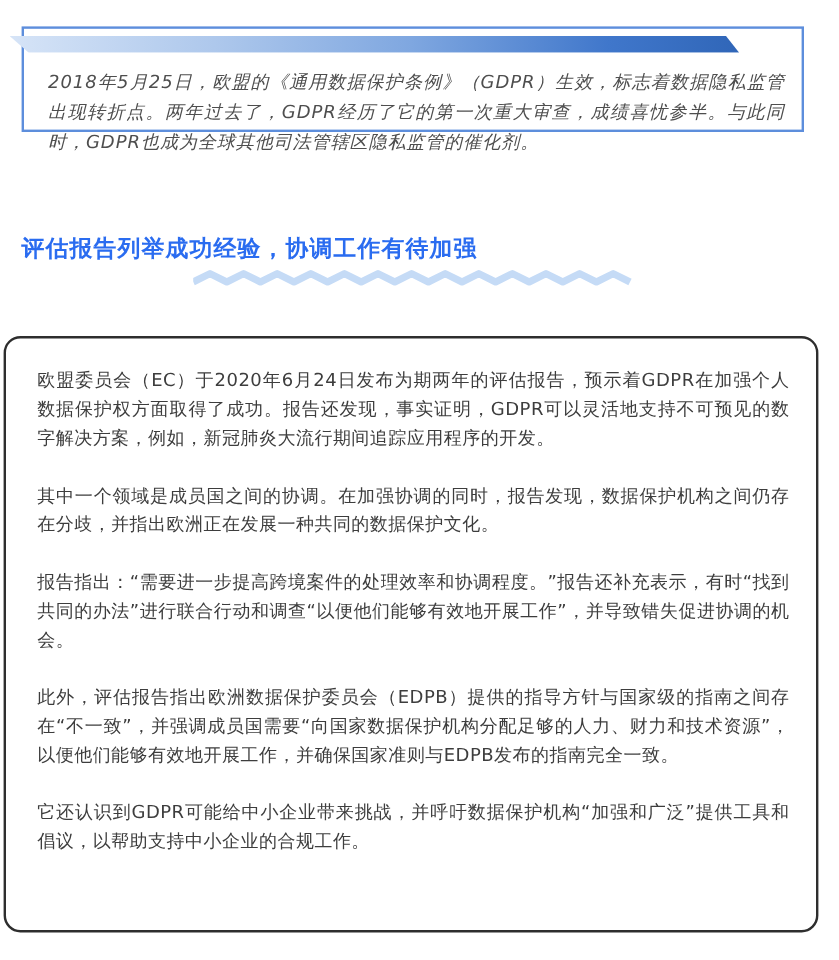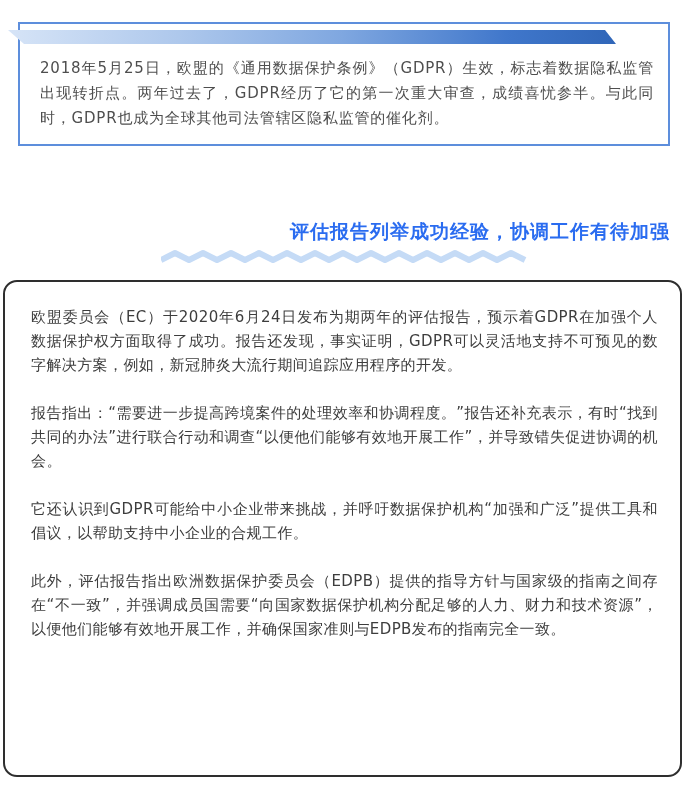"2018年5月25日，欧盟的《通用数据保护条例》（GDPR）生效，标志着数据隐私" .intro-card { font-style: none -> italic; height: 124px -> 88px }
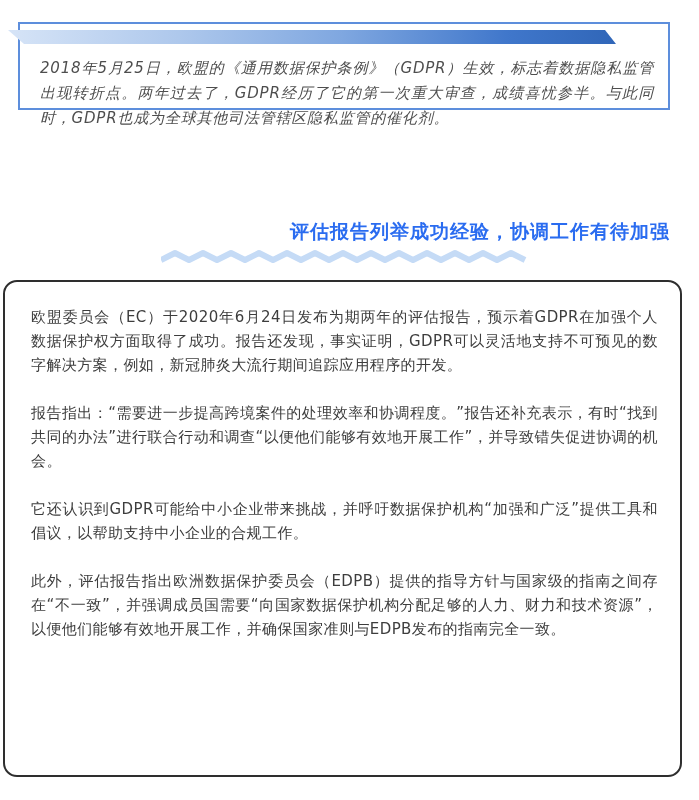"评估报告列举成功经验，协调工作有待加强" .heading-wrap { margin-top: 25px -> none; text-align: right -> left }
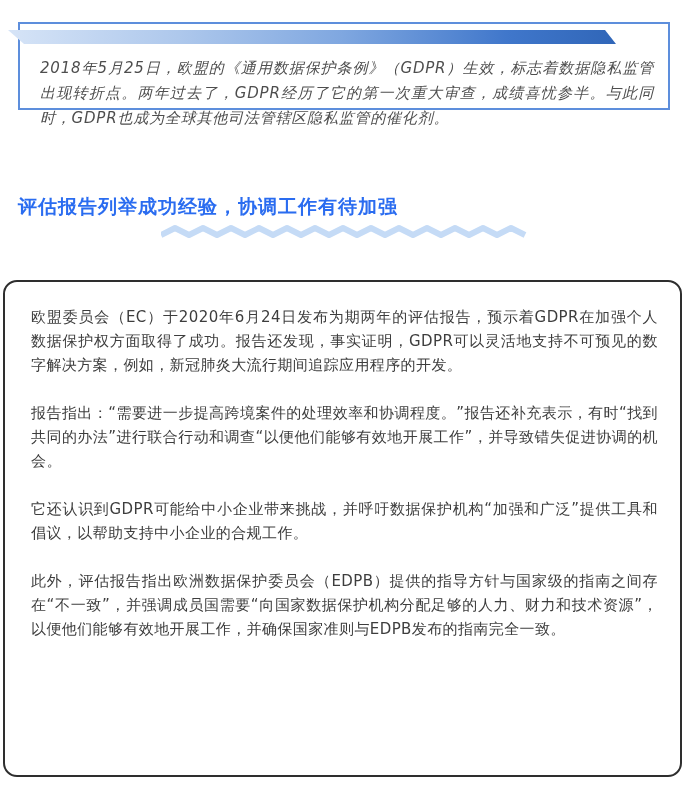"其中一个领域是成员国之间的协调。在加强协调的同时，报告发现，数据保护机构之间仍存" p { html: none -> <p>其中一个领域是成员国之间的协调。在加强协调的同时，报告发现，数据保护机构之间仍存在分歧，并指出欧洲正在发展一种共同的数据保护文化。</p> }
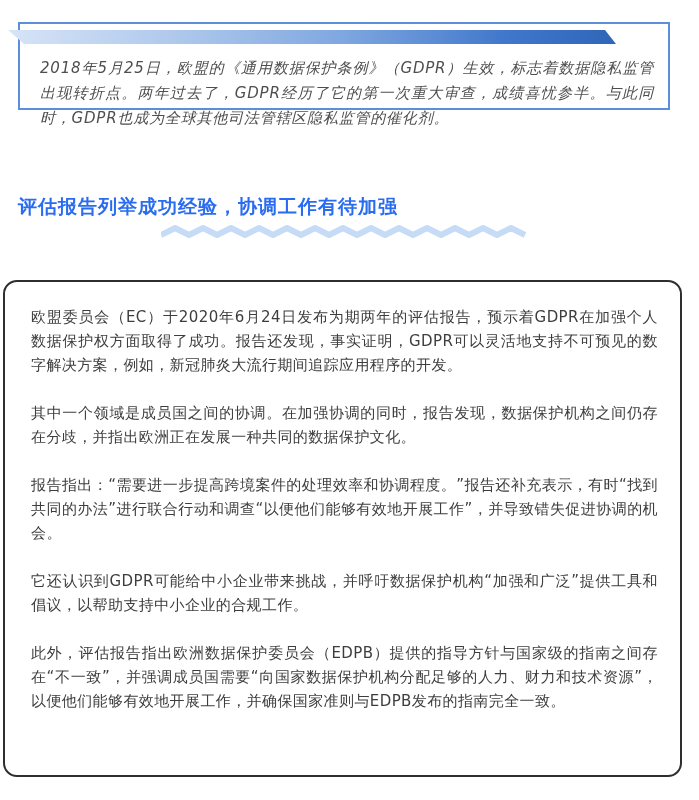"它还认识到GDPR可能给中小企业带来挑战，并呼吁数据保护机构“加强和广泛”提供工" p { order: before "此外，评估报告指出欧洲数据保护委员会（EDPB）提供的指导方针与国家级的指南之间" -> after "此外，评估报告指出欧洲数据保护委员会（EDPB）提供的指导方针与国家级的指南之间" }
